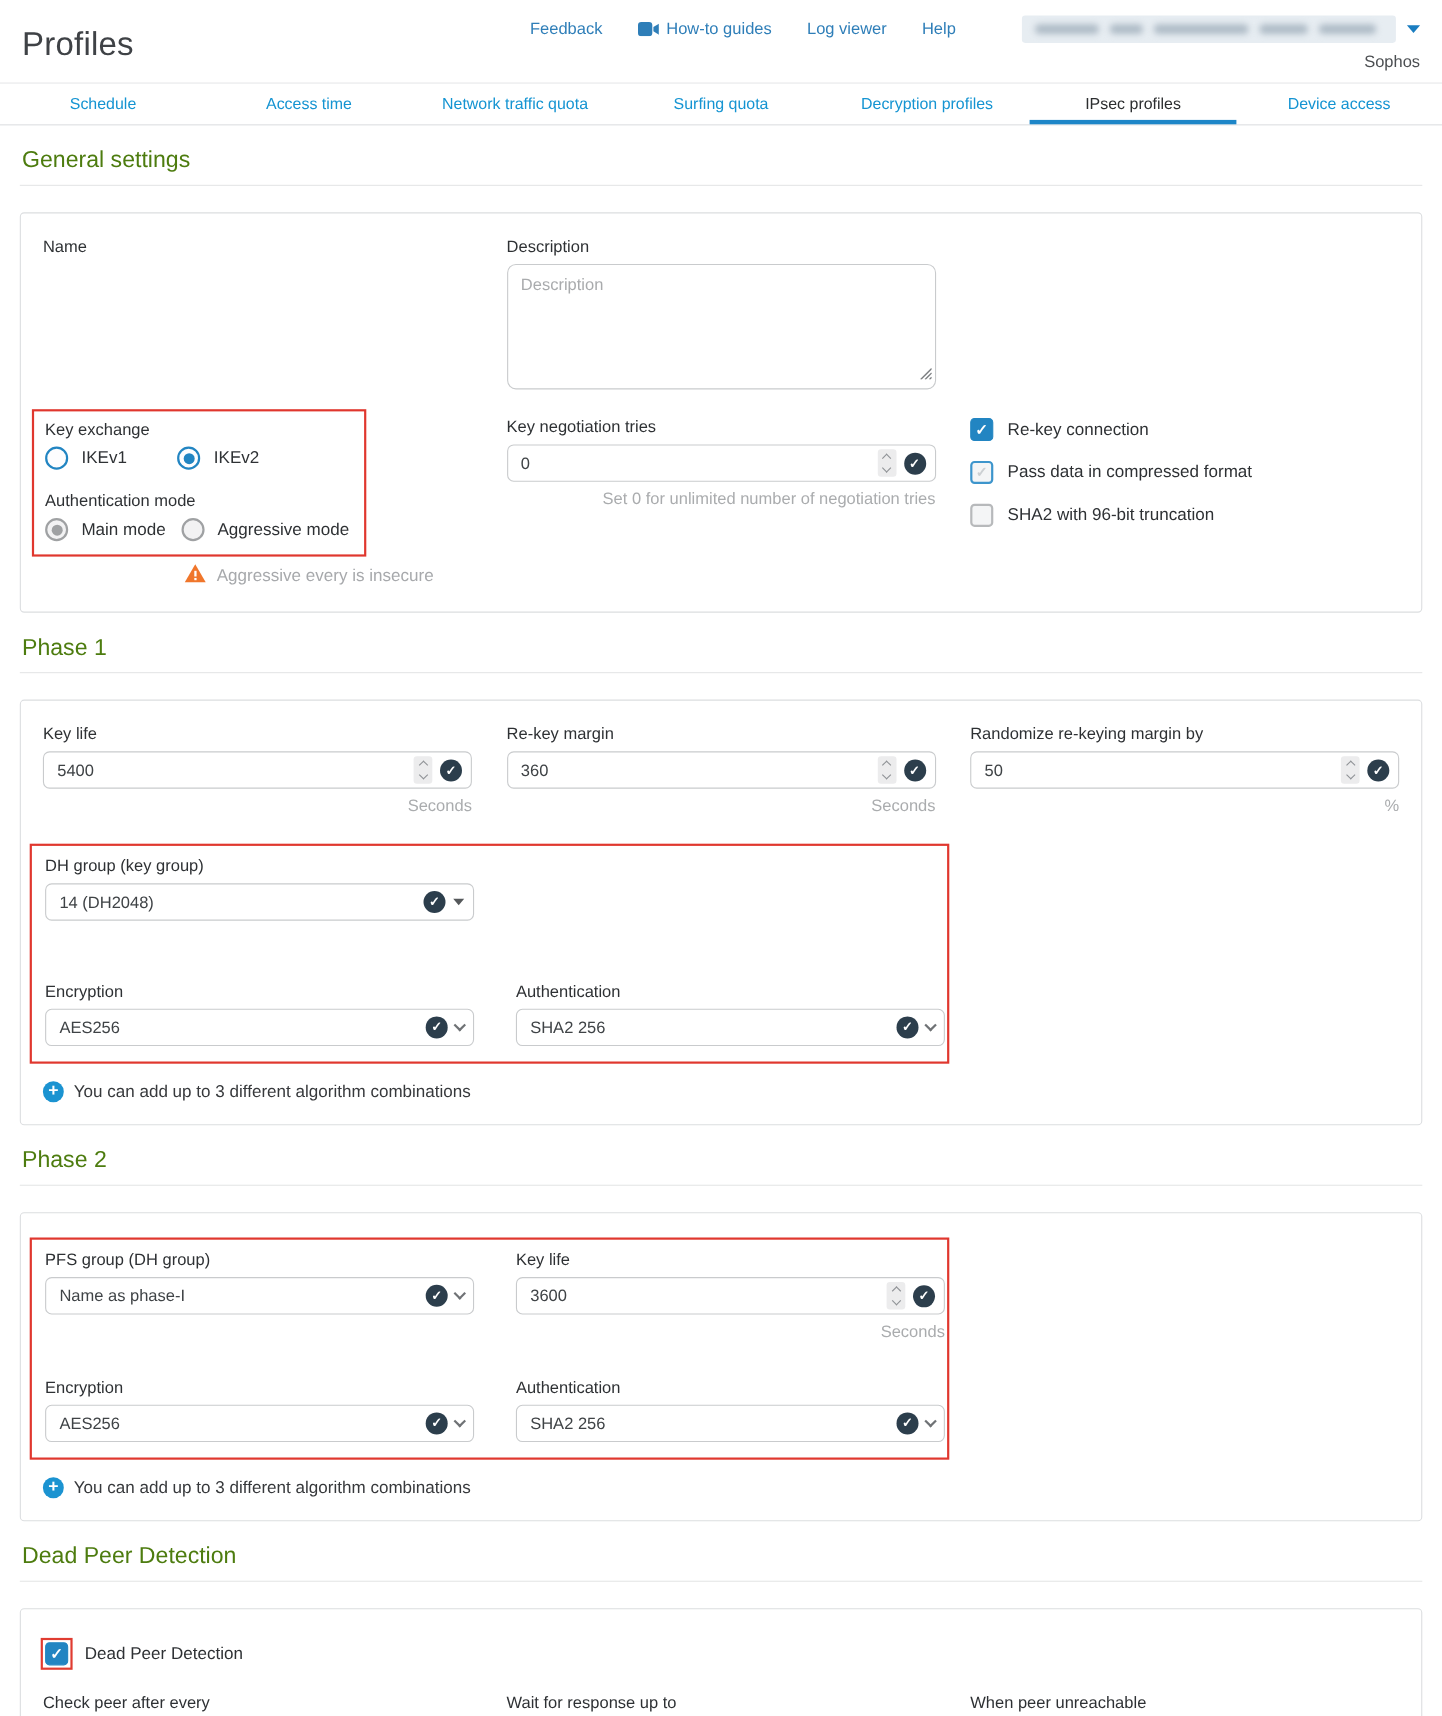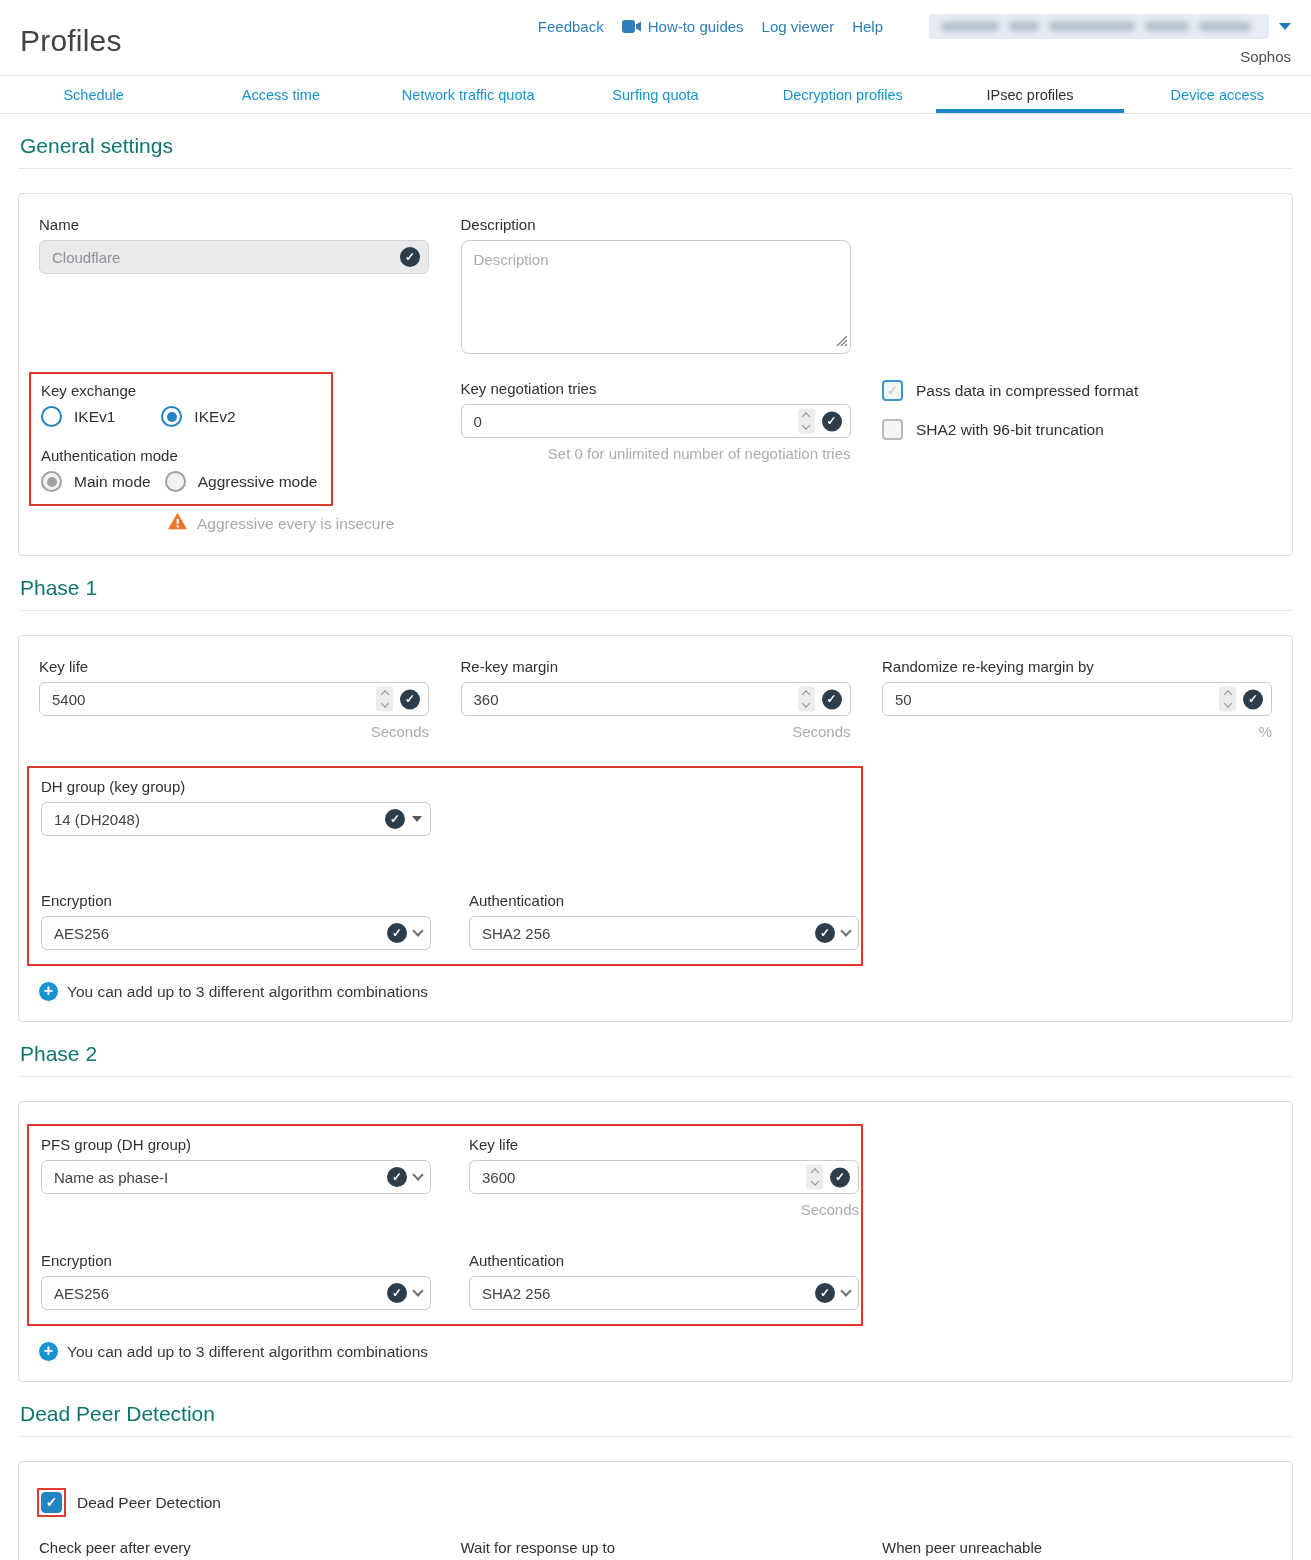"Feedback" .header-links { gap: 18px -> 32px }
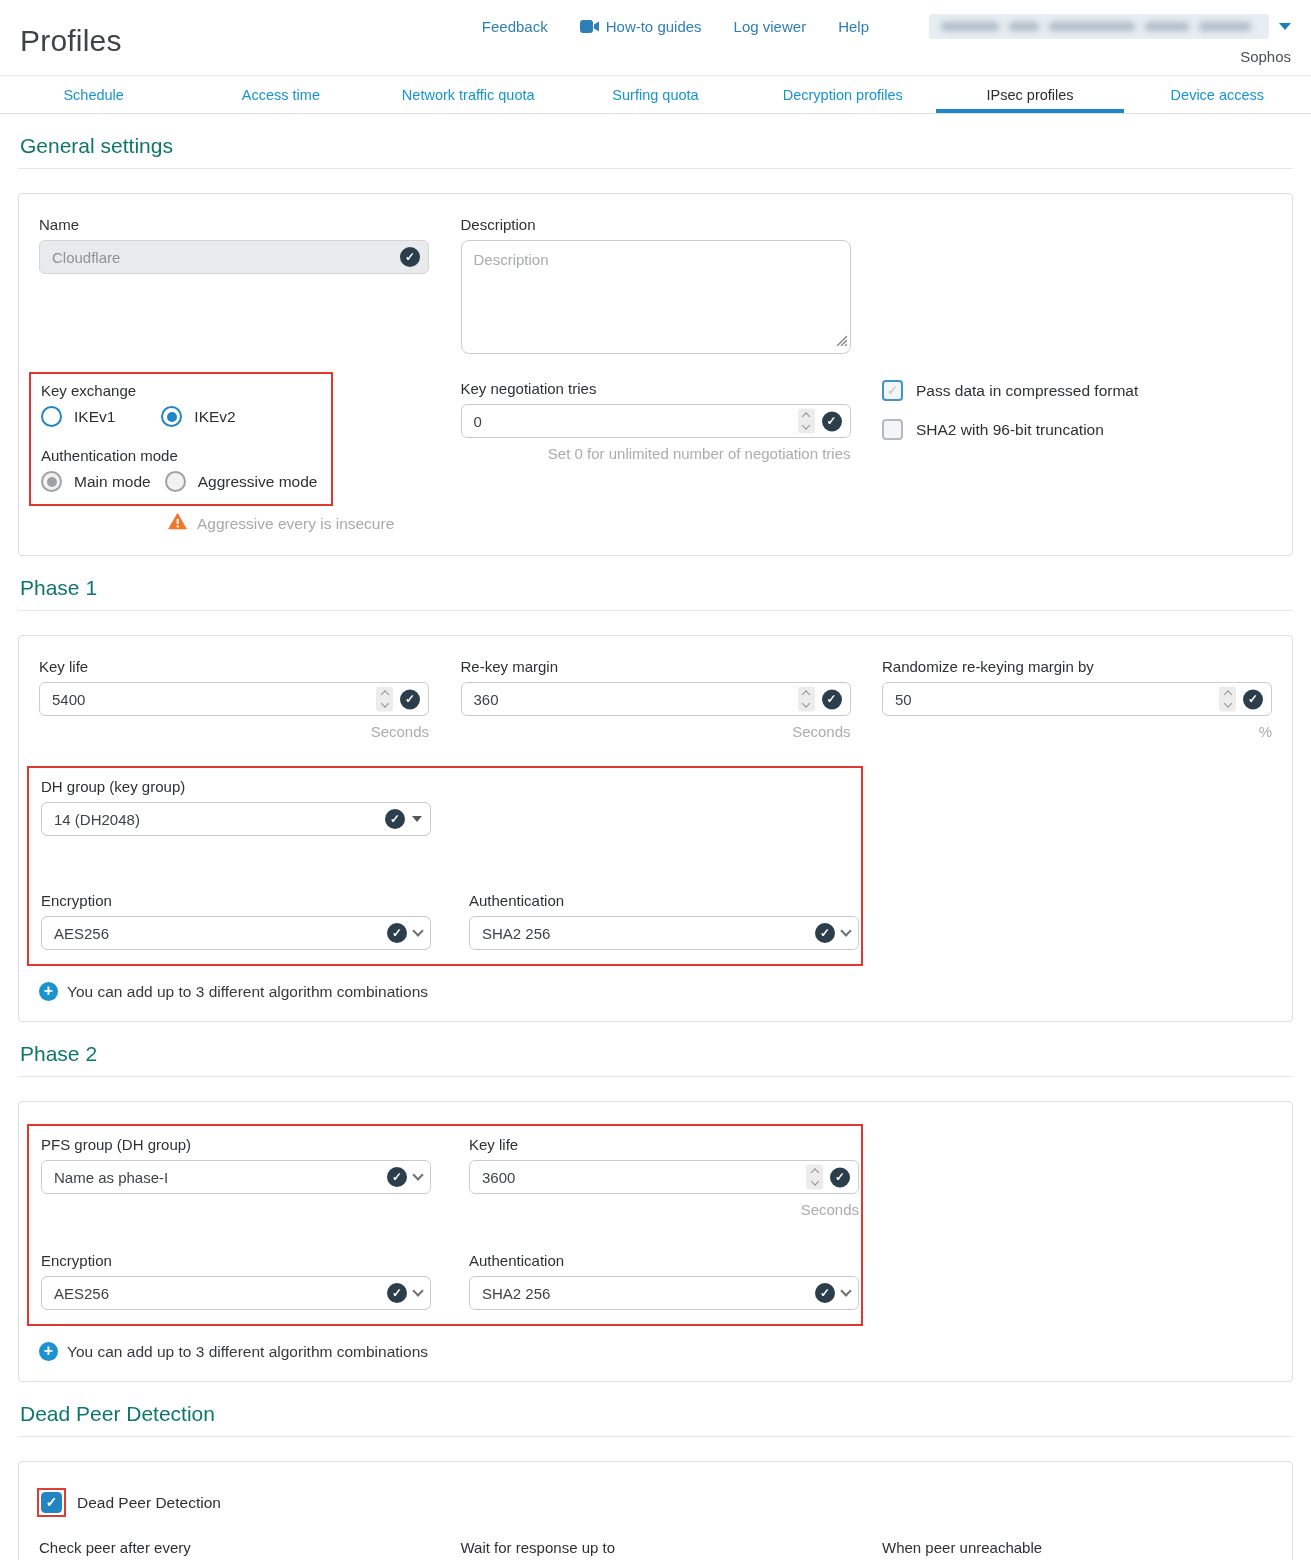"General settings" .section-heading { color: #0f766e -> #4d7c0f }
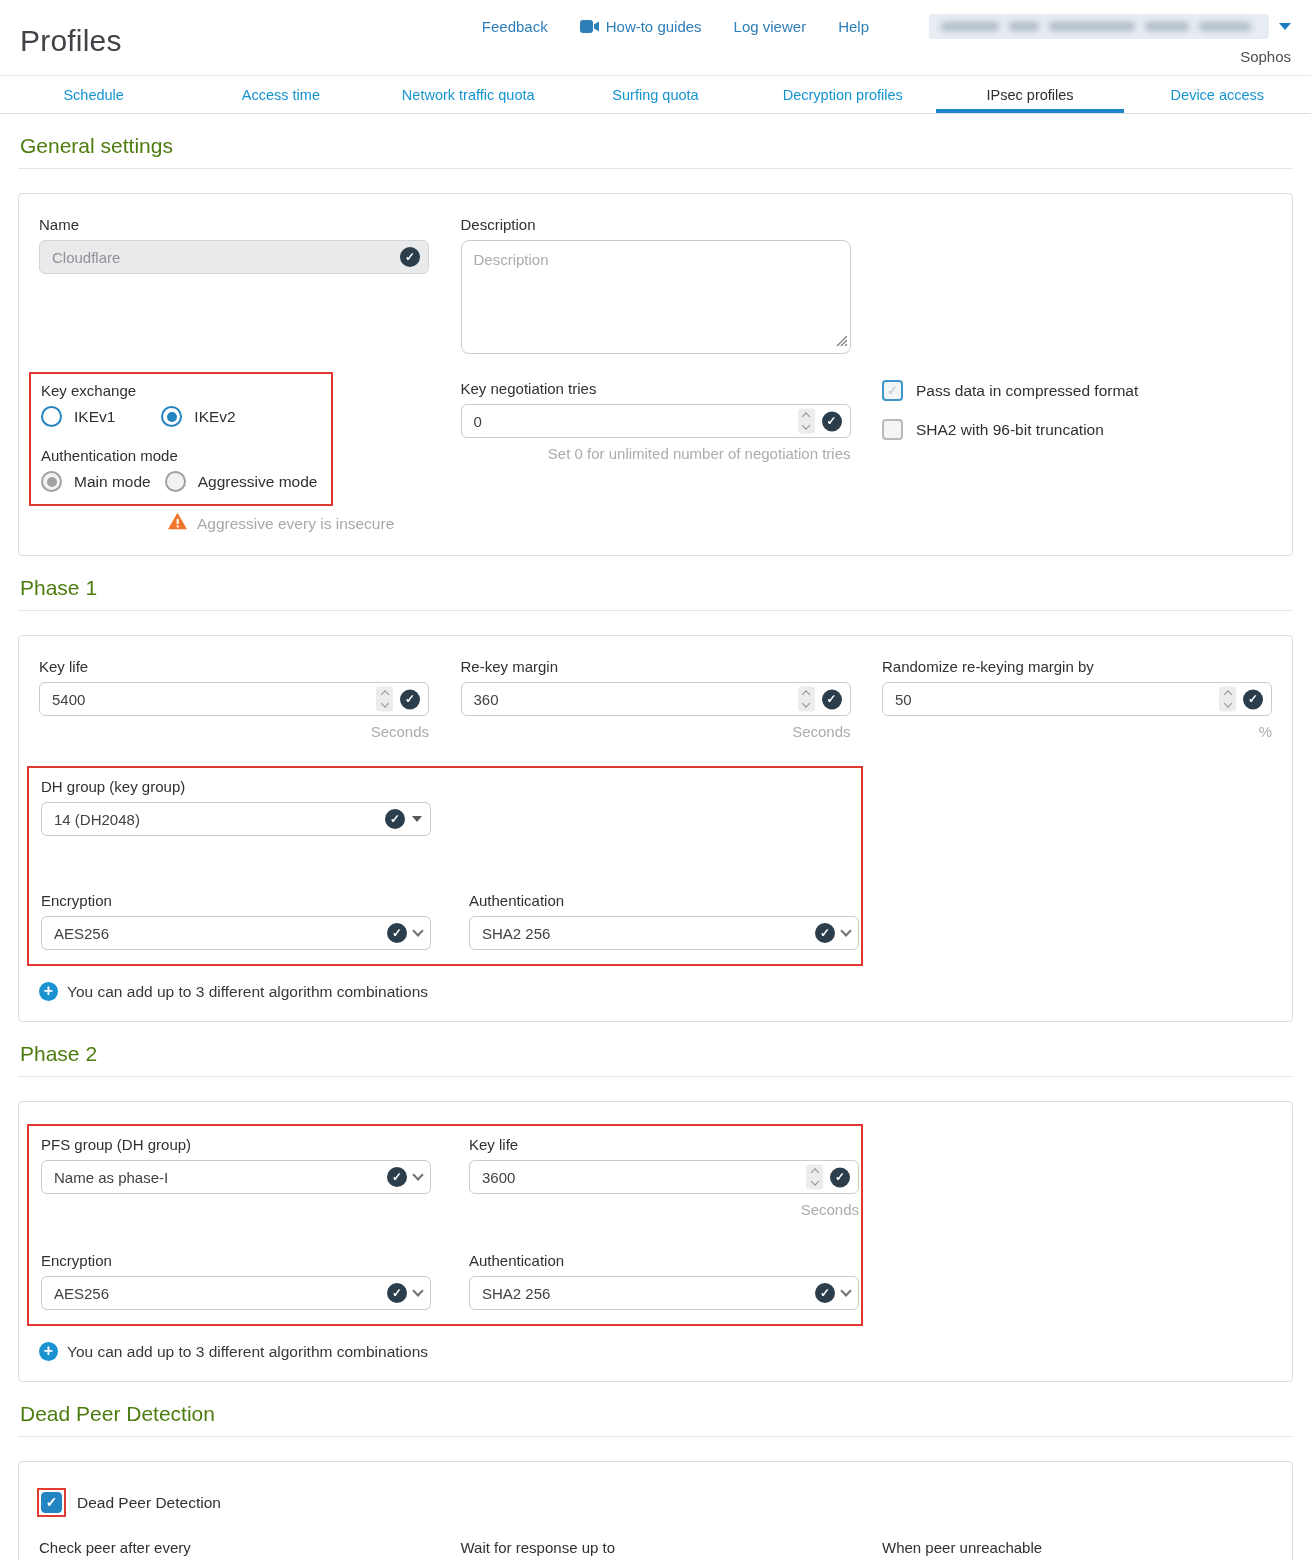"Cloudflare" div.fieldbox { html: <div> <span>Cloudflare</span> <span> <span></span> </span> </div> -> none }
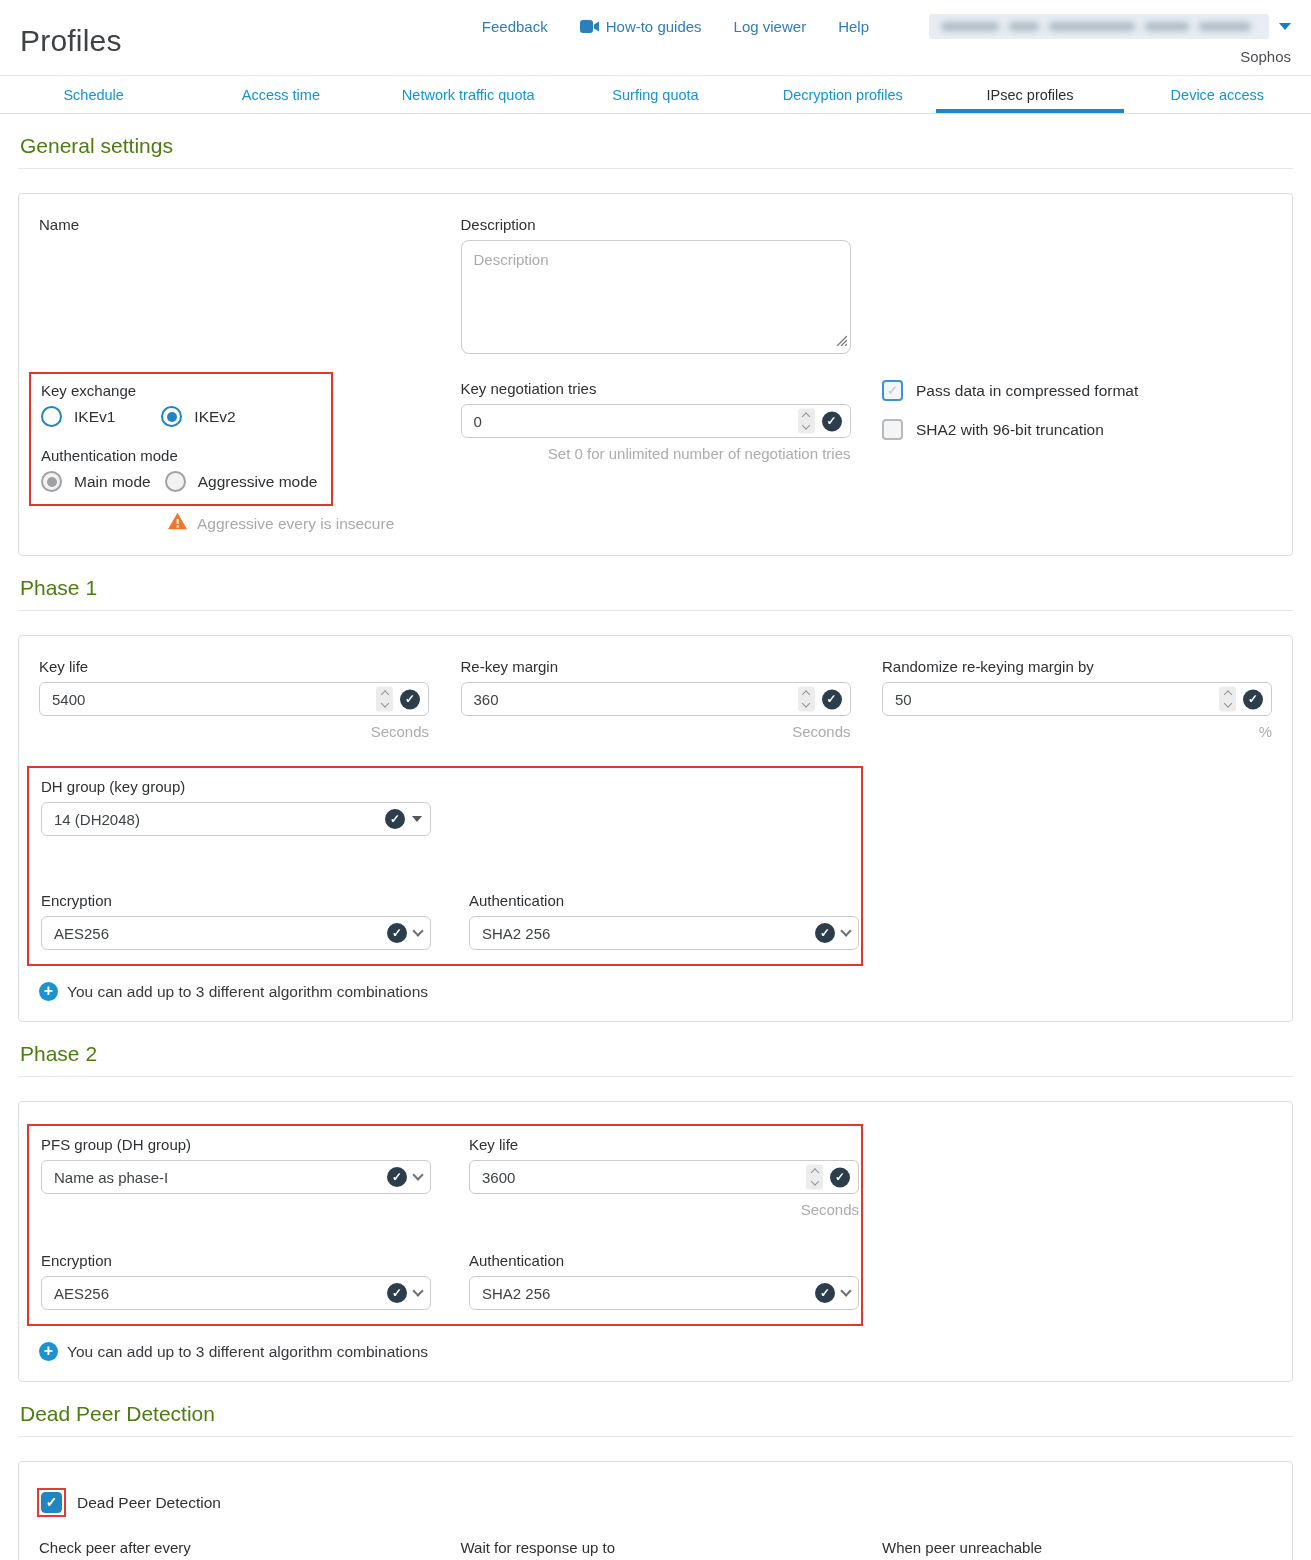"Re-key connection" div.check-row { html: none -> <div> <span></span> <span>Re-key connection</span> </div> }
